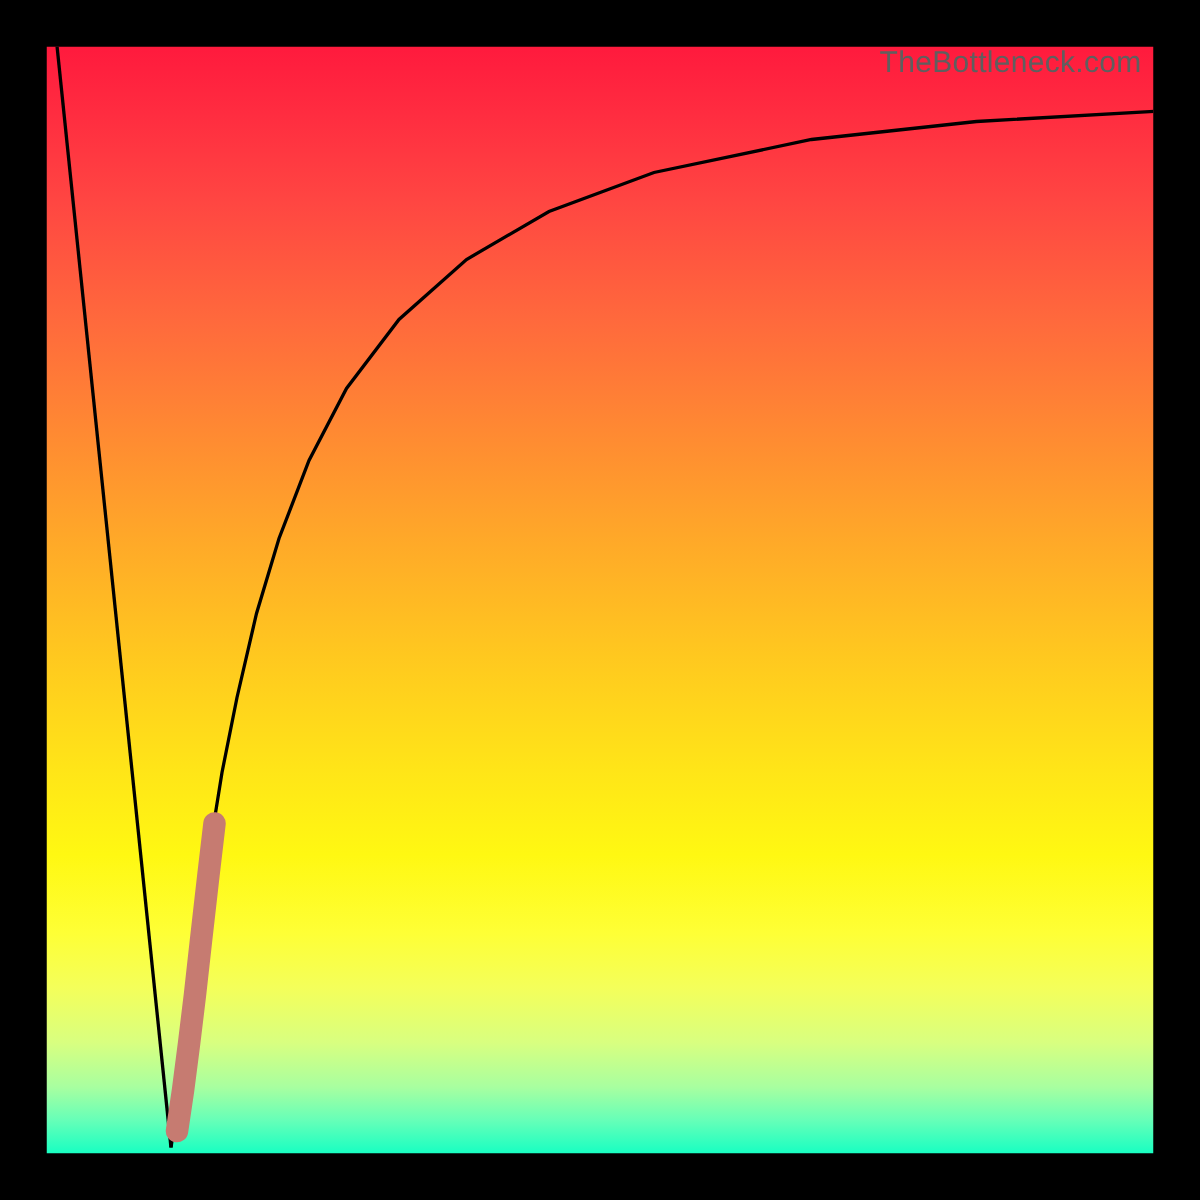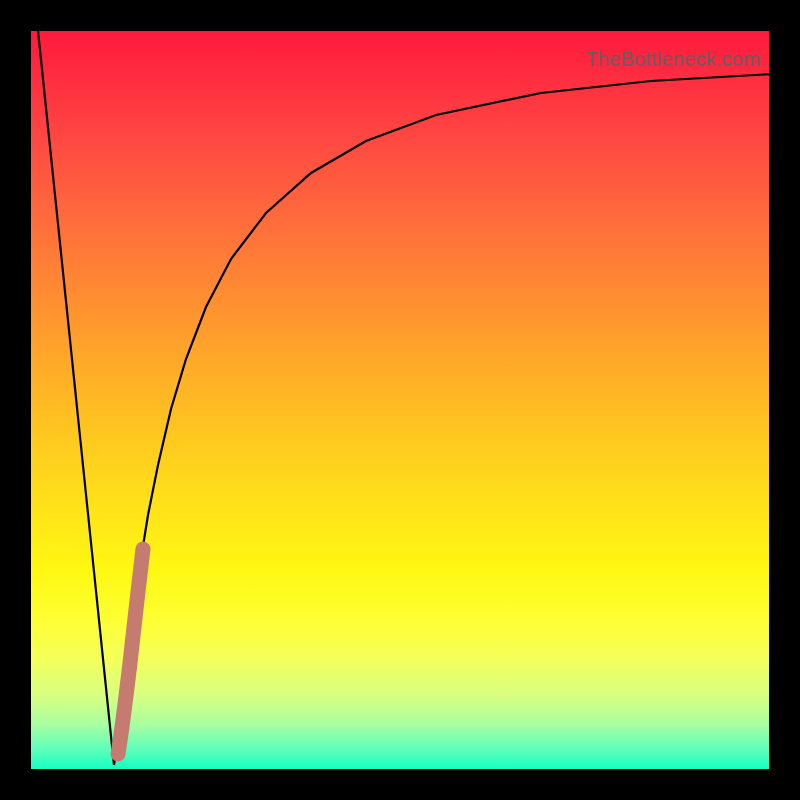"TheBottleneck.com" .watermark { top: 17px -> 0 }
